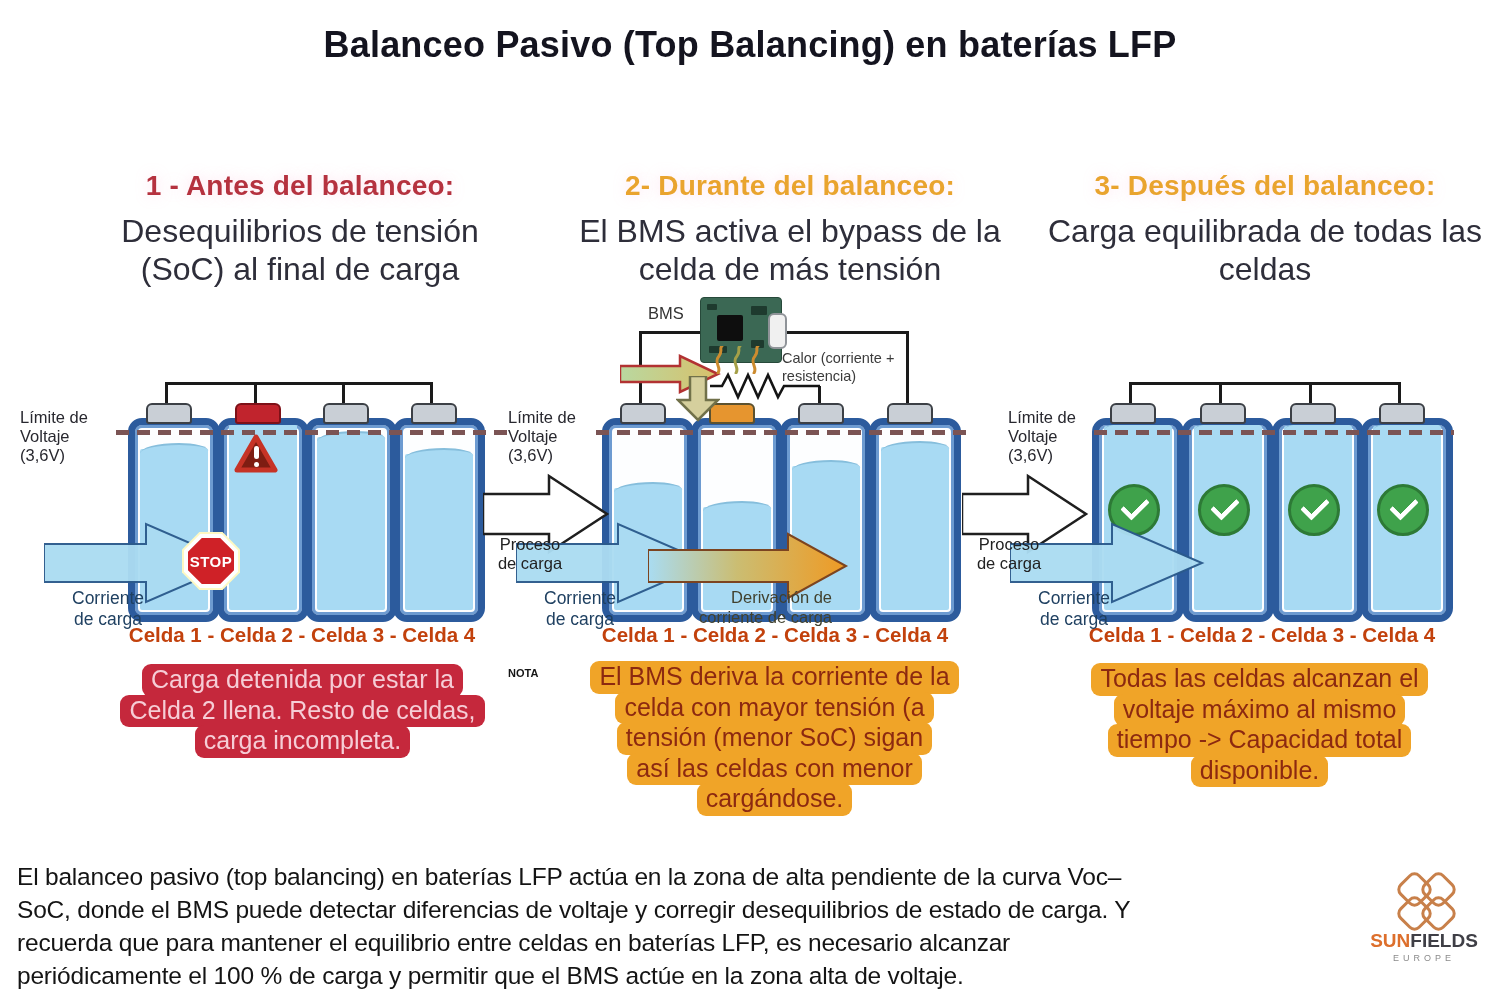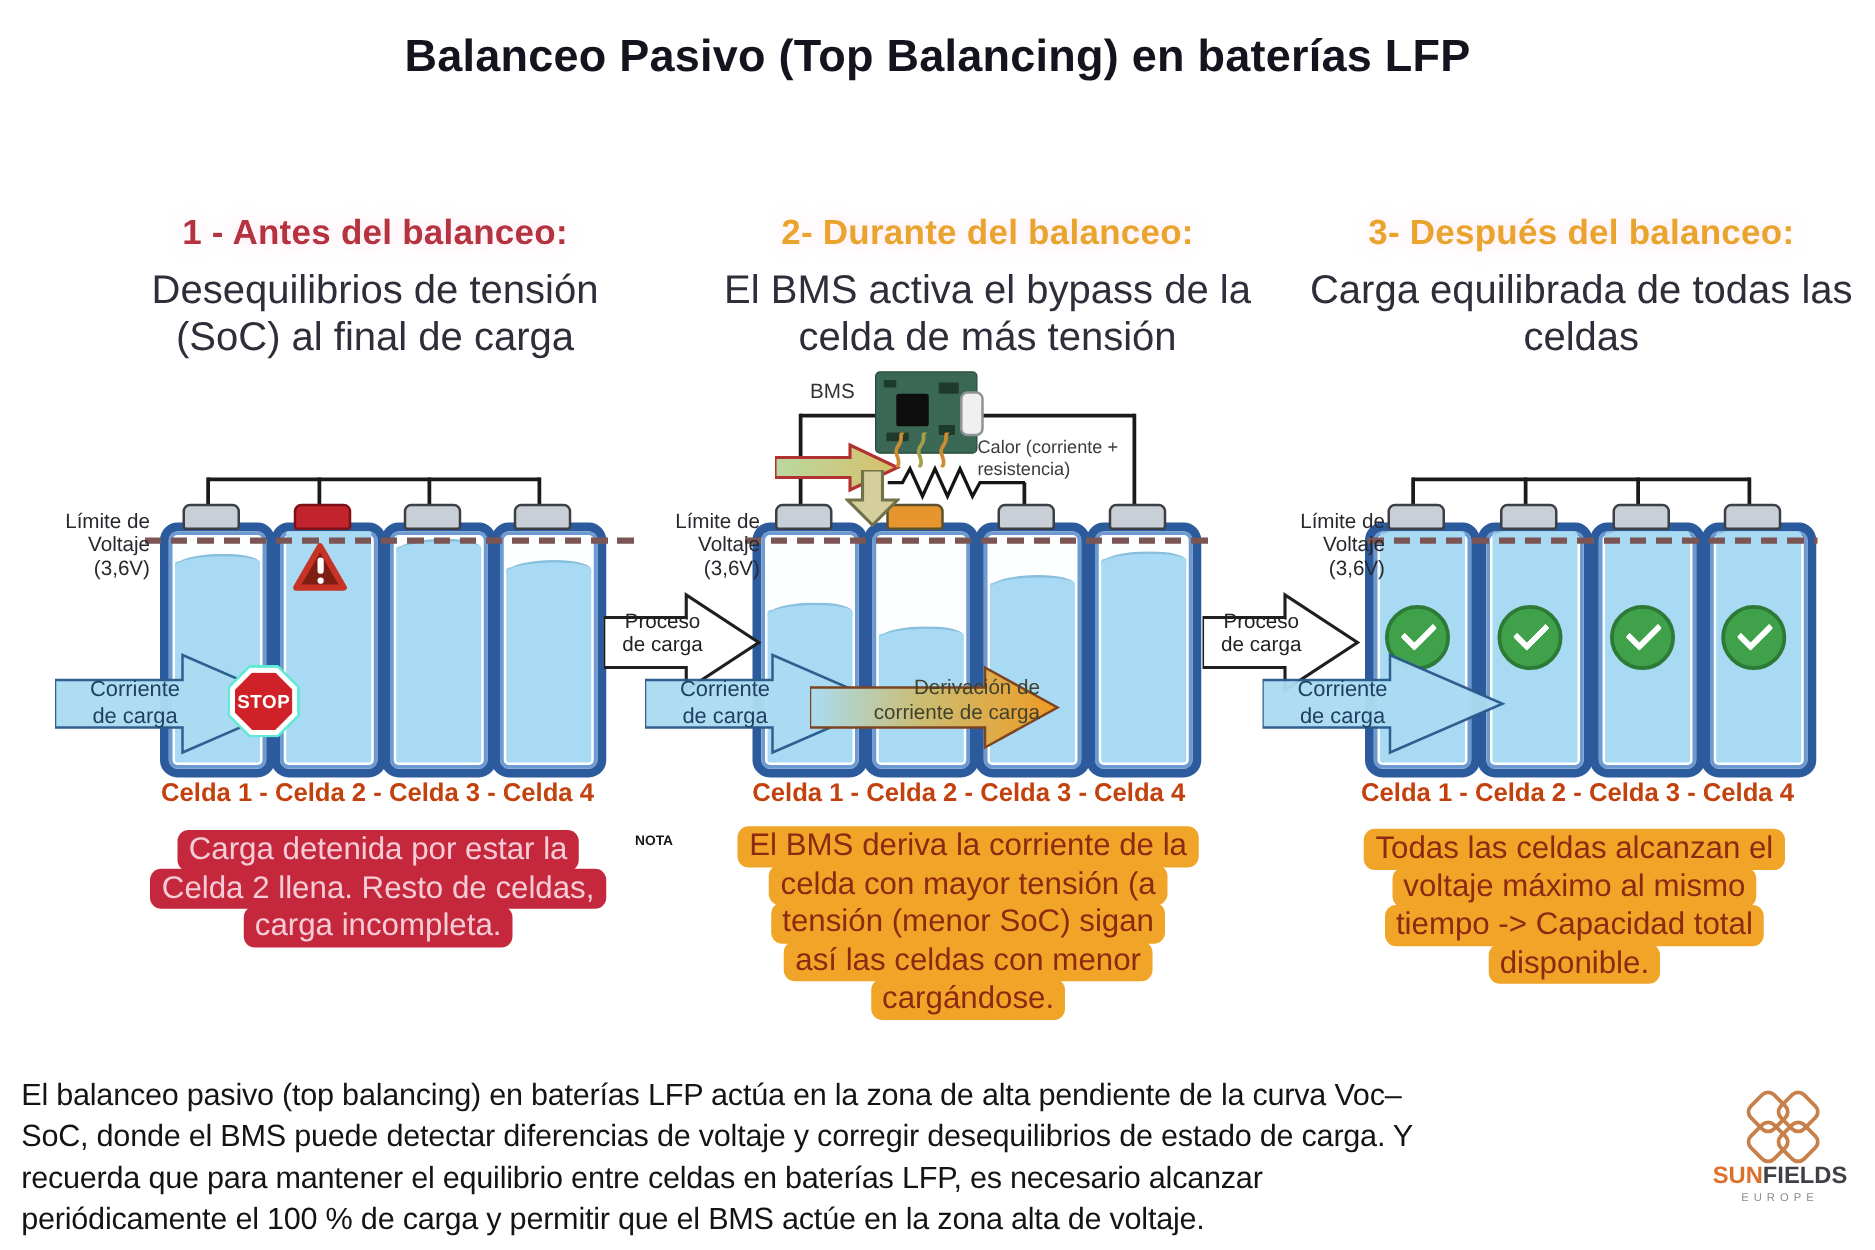"Límite de" .limit-label { text-align: right -> left }
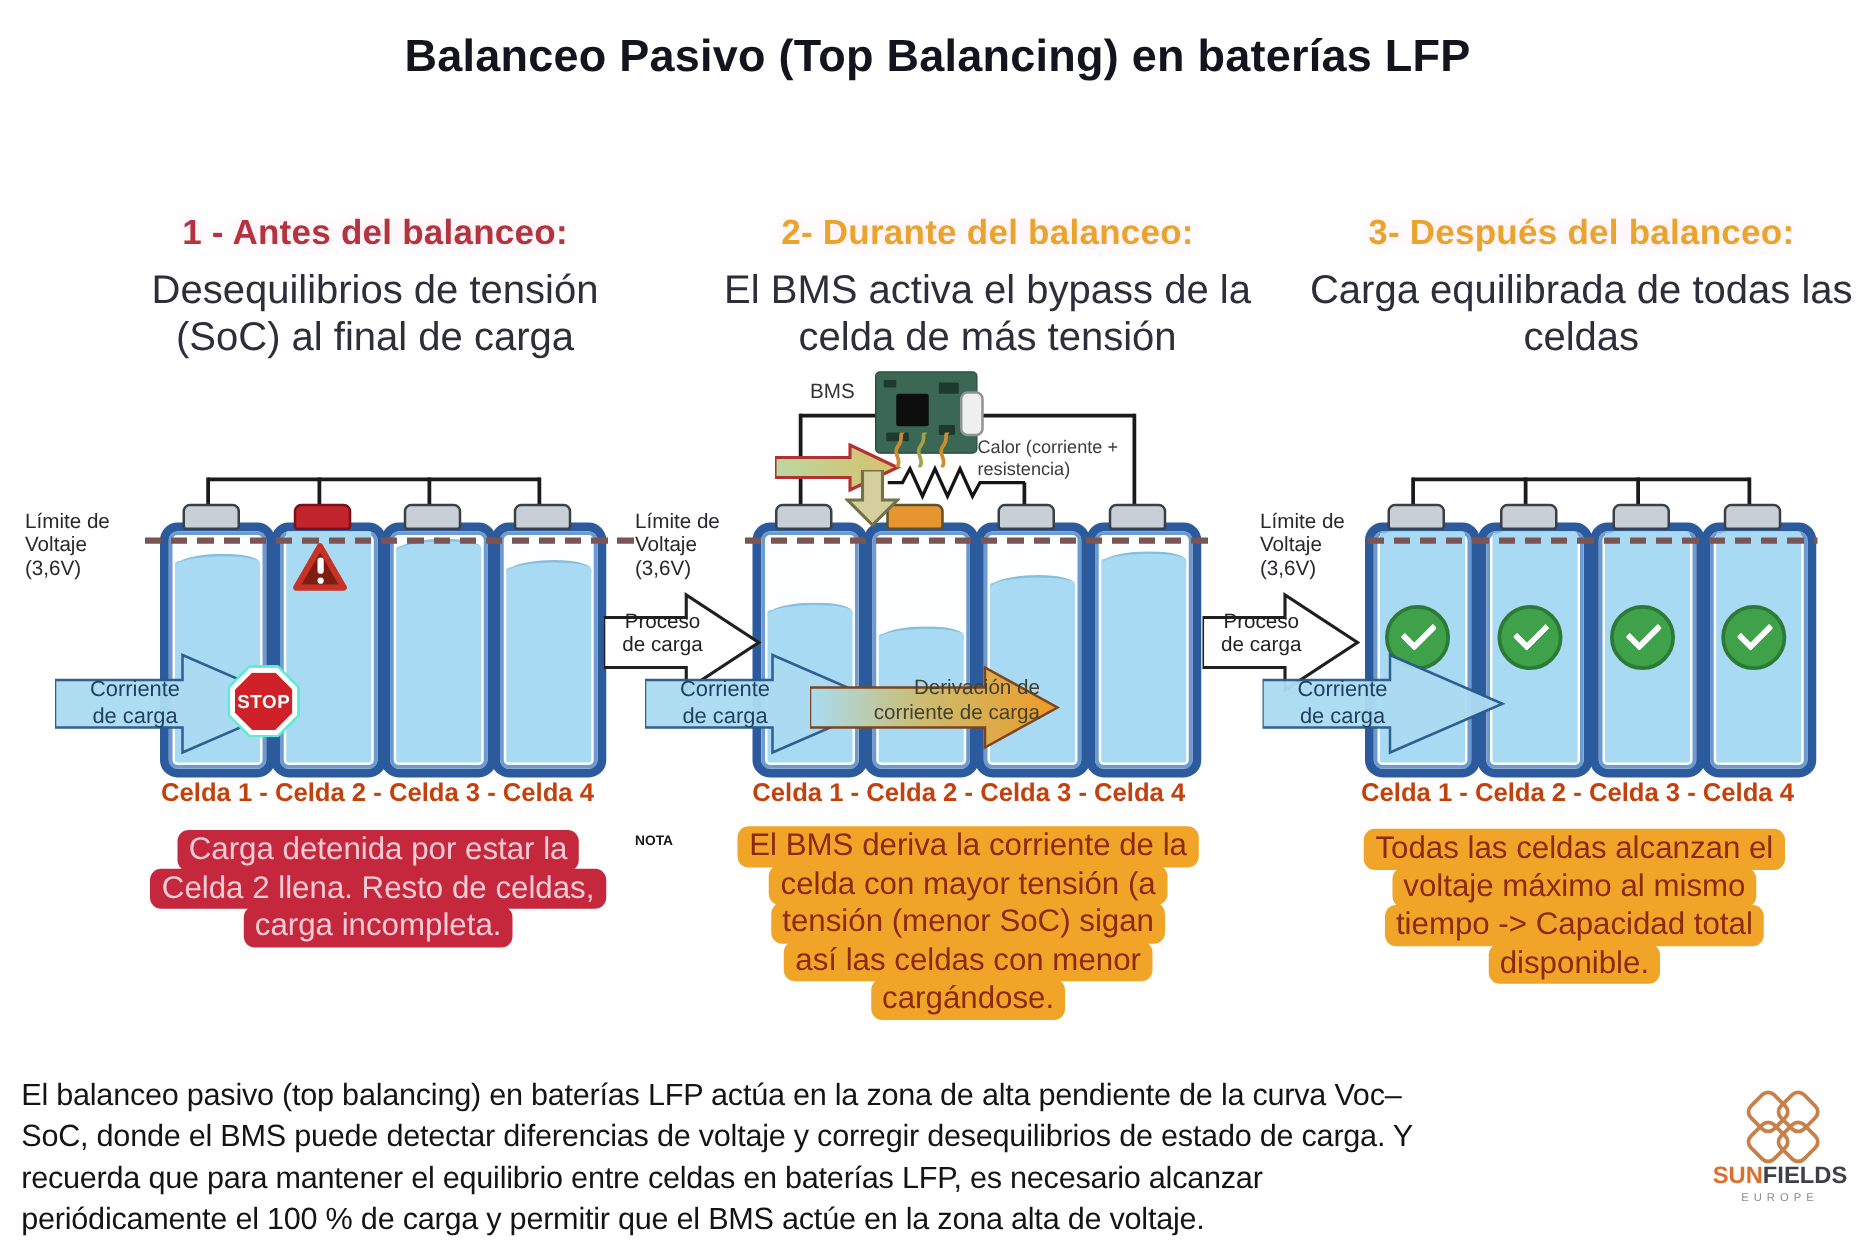"Proceso" .arrow-text { margin-top: none -> 47px }
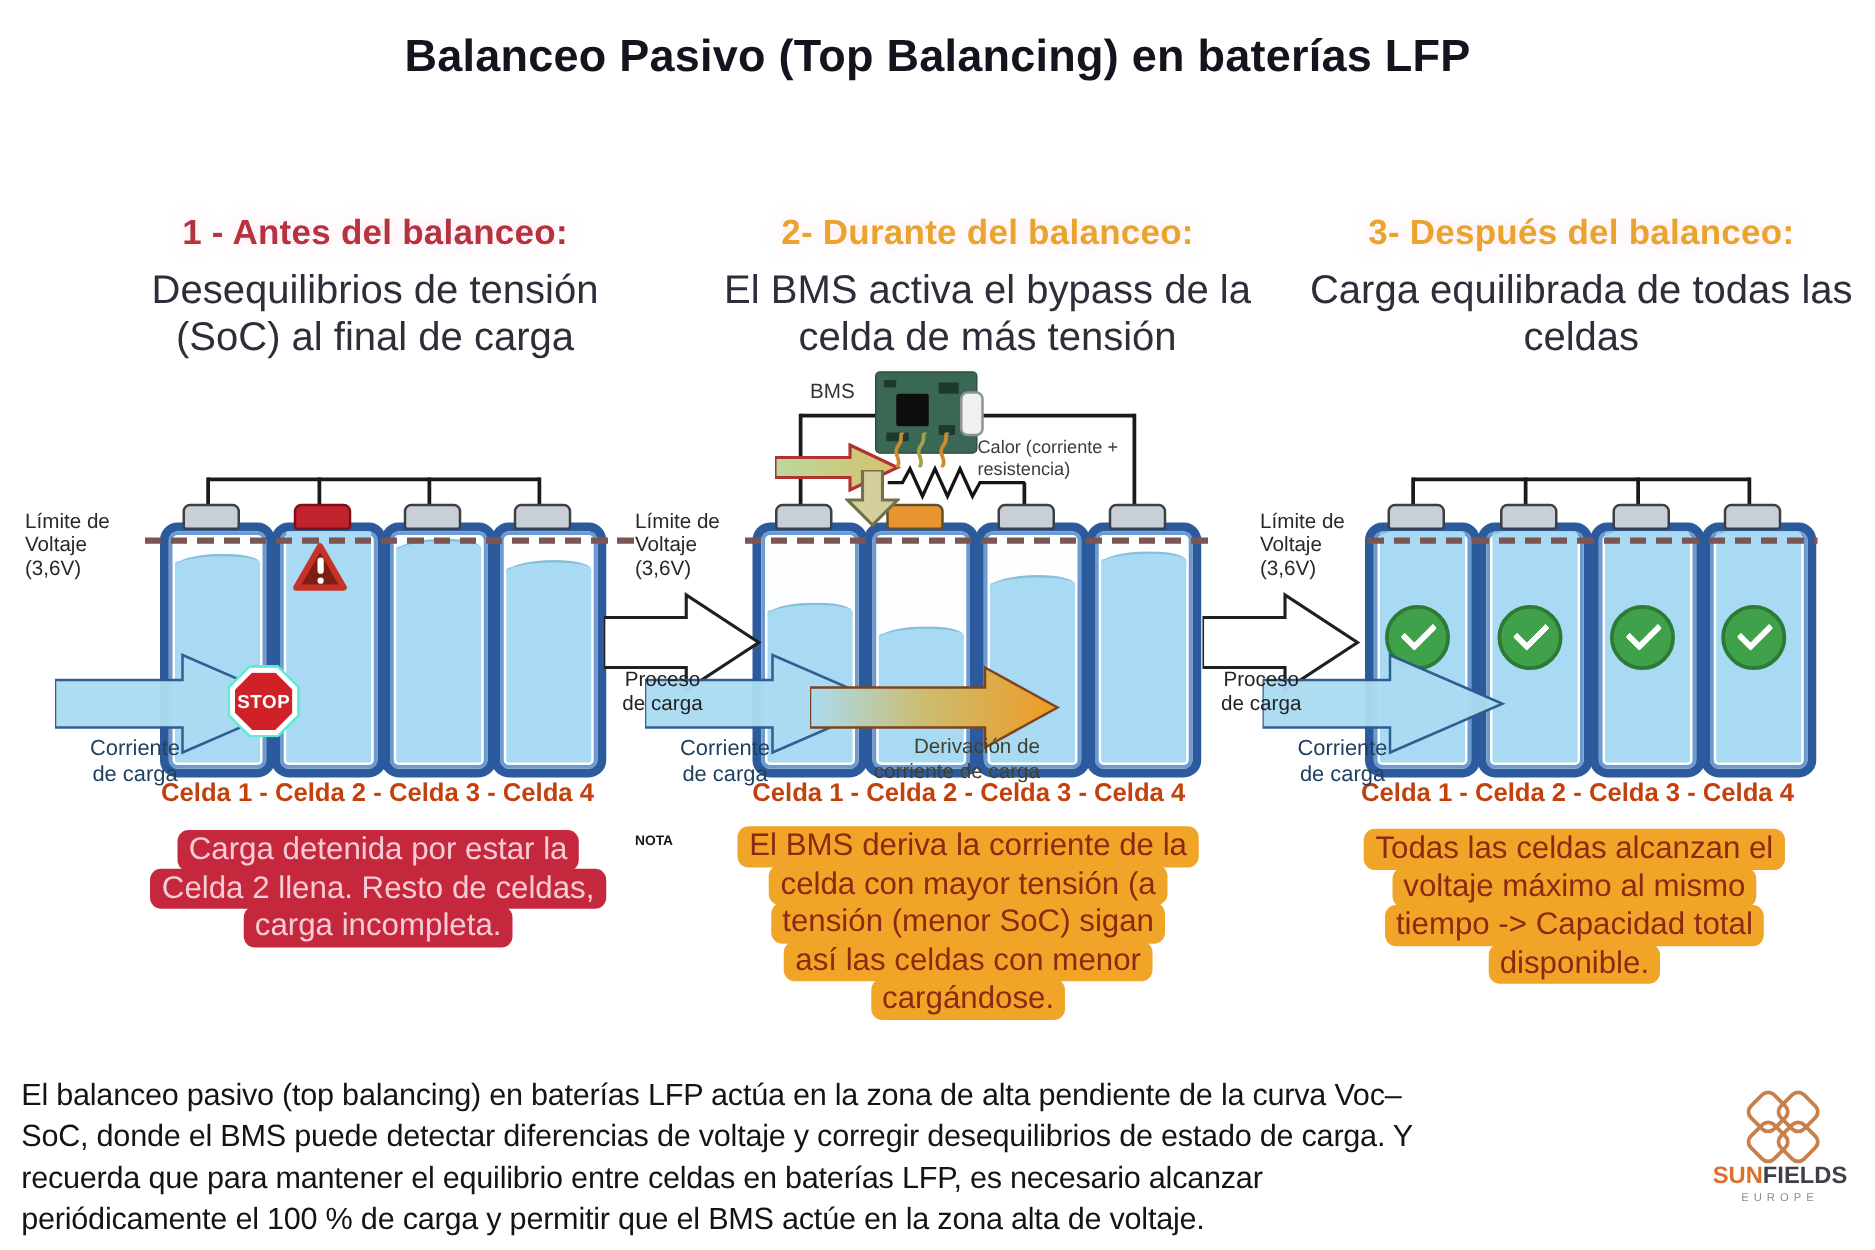"STOP" .stop-o { background: #5eead4 -> #fef9c3 }
